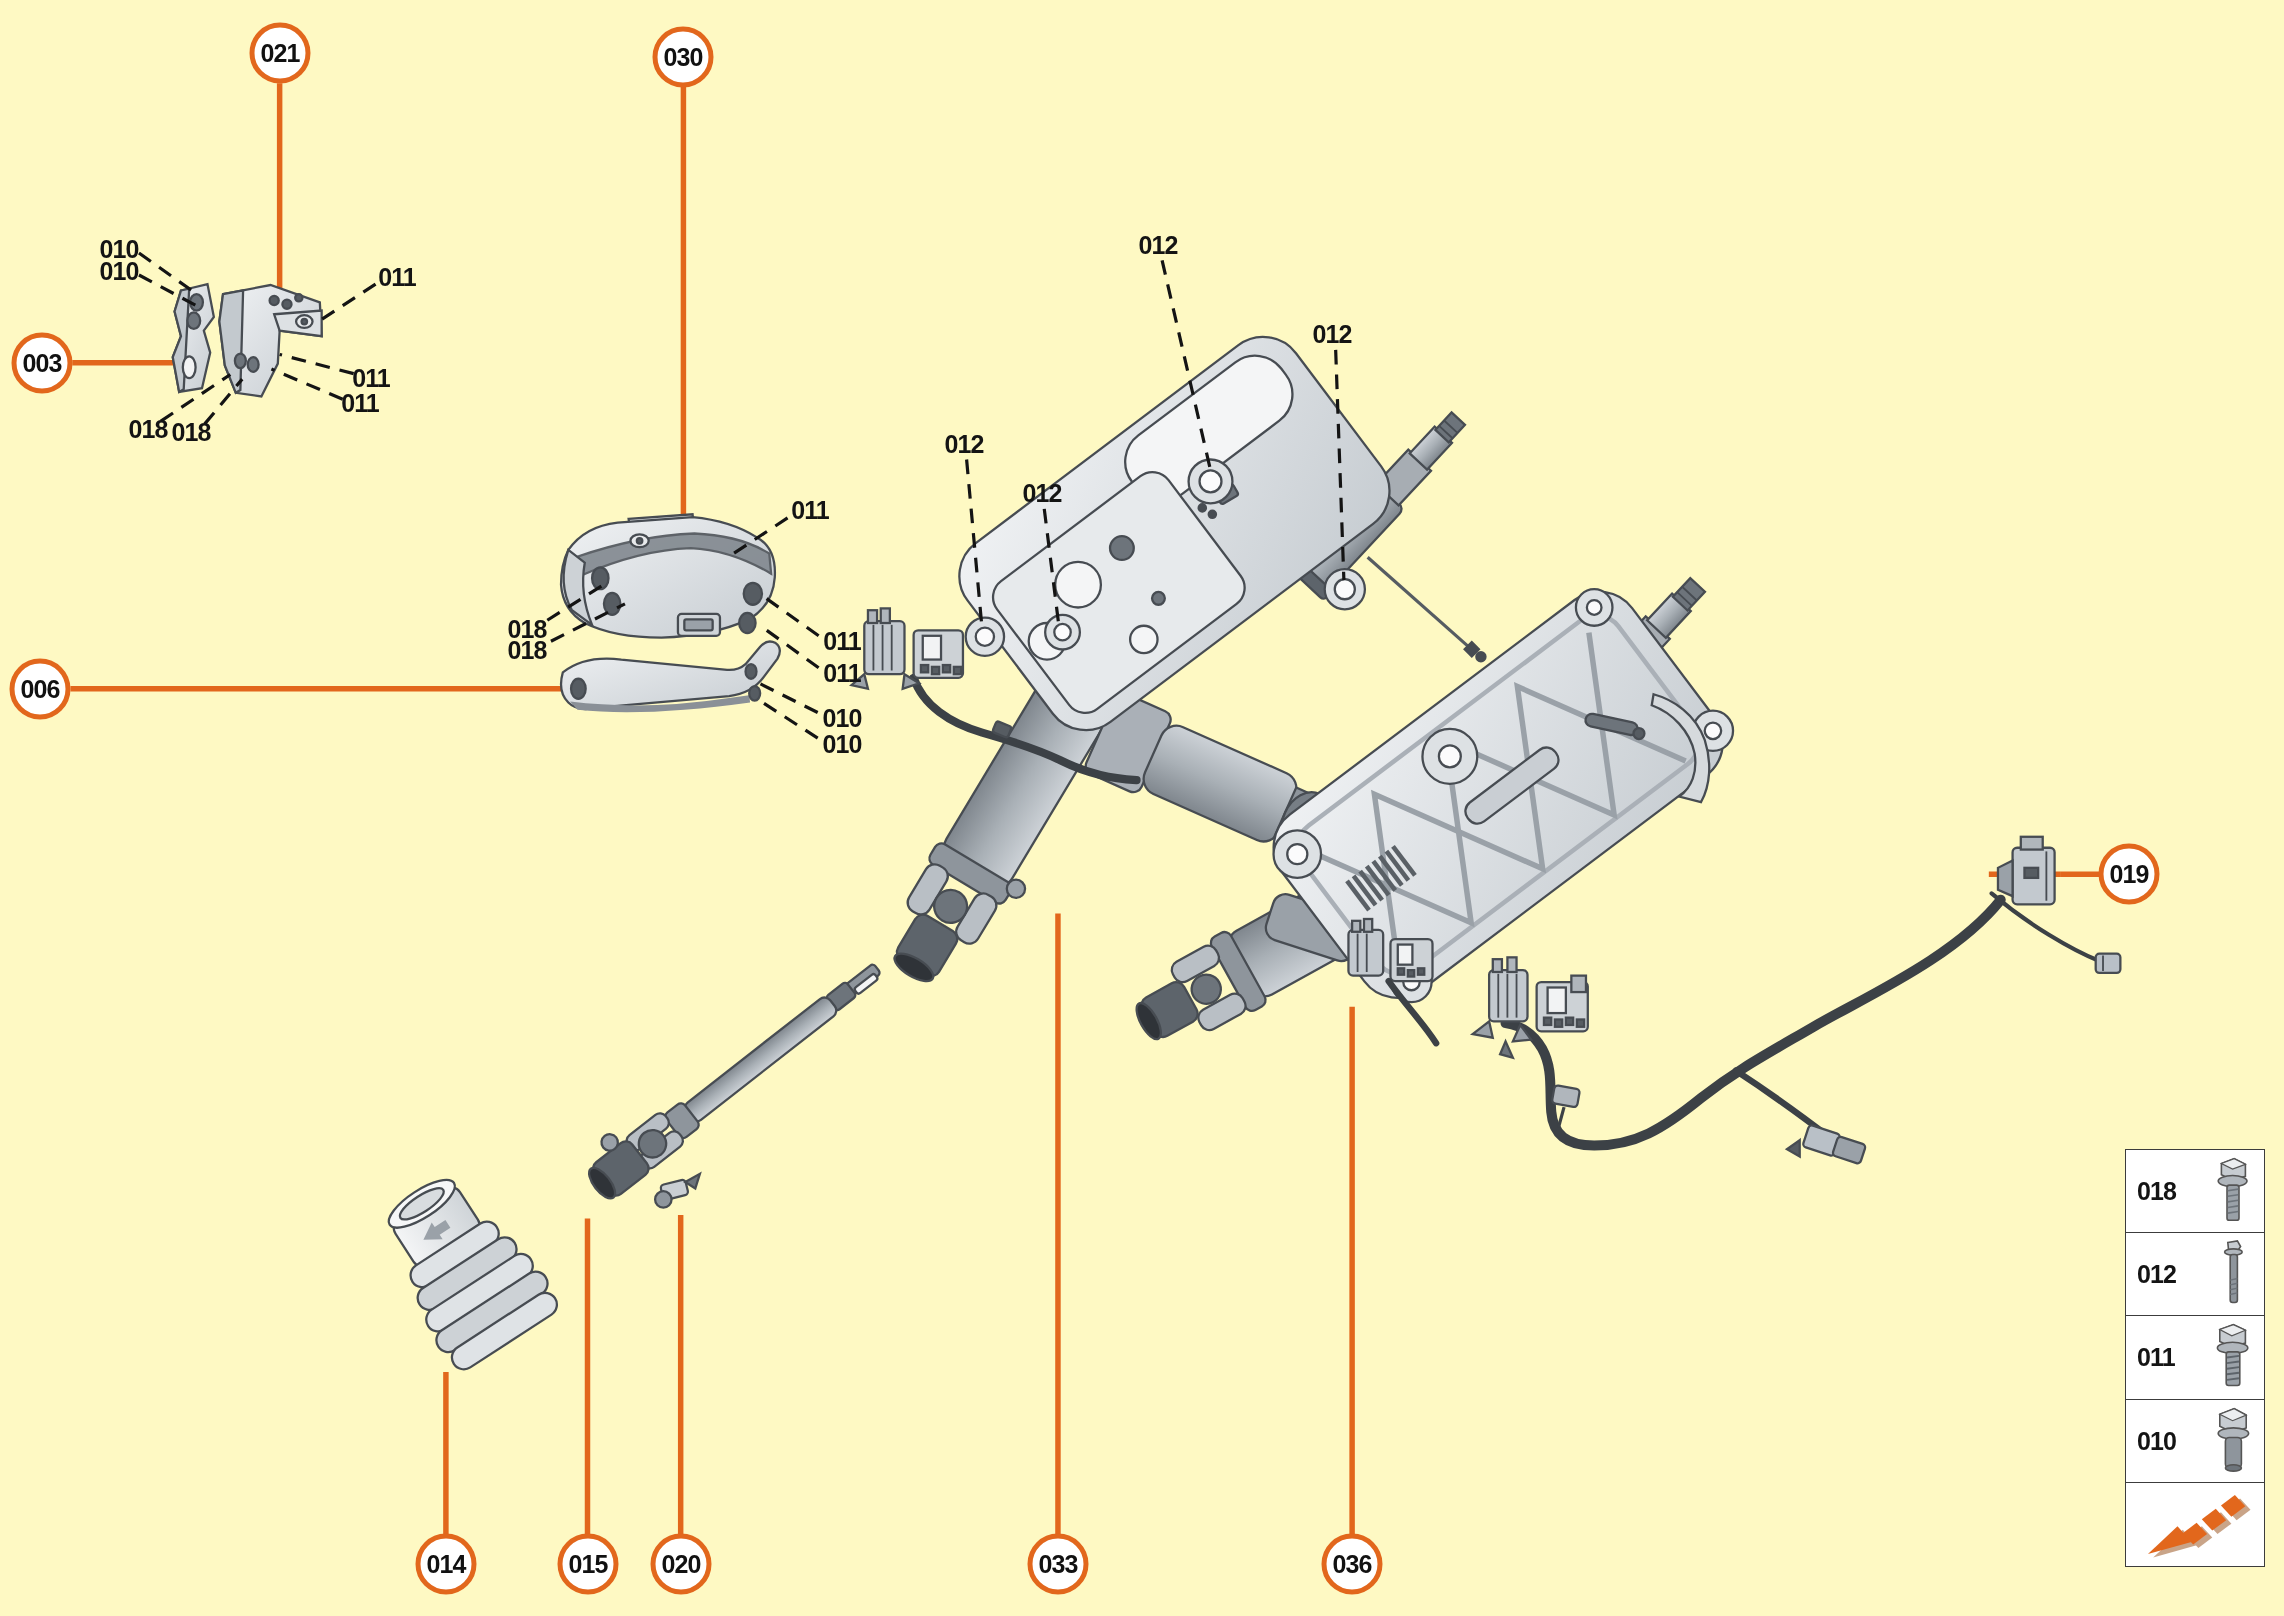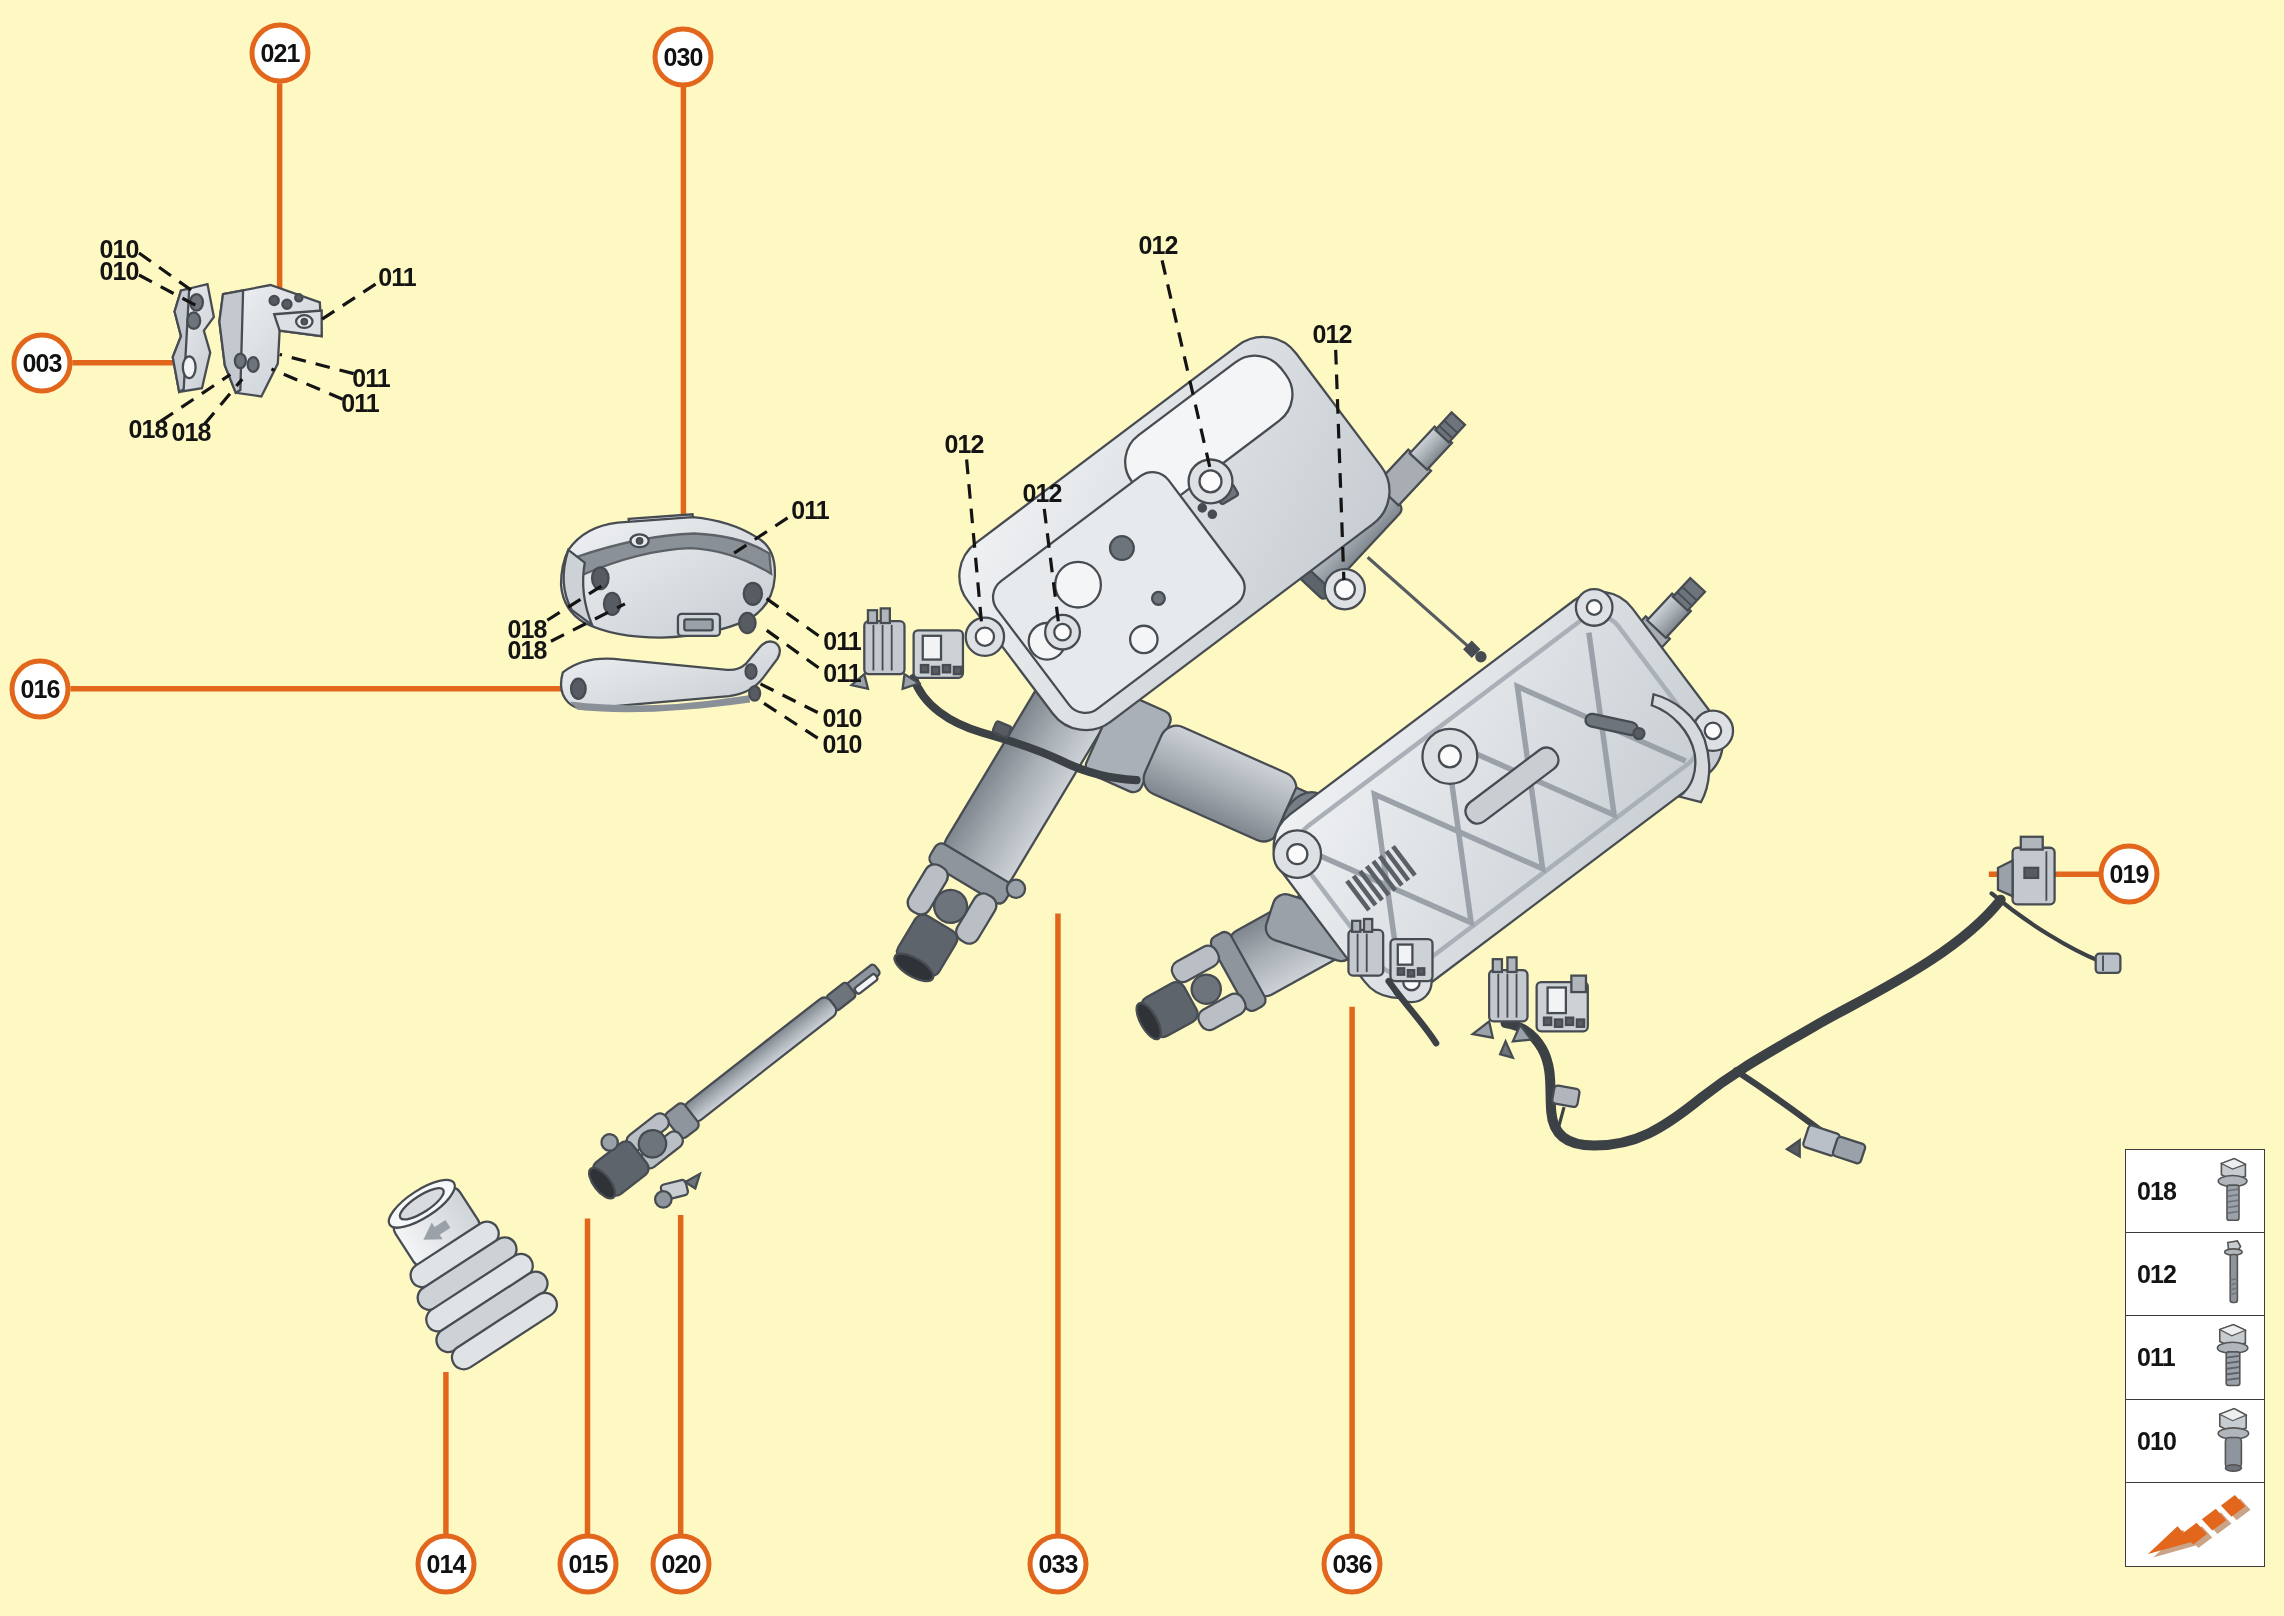"016" span { text: 016 -> 006 }
